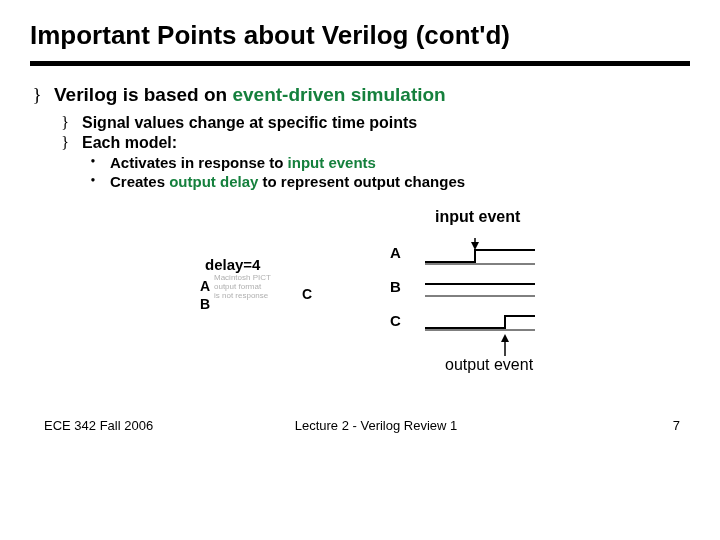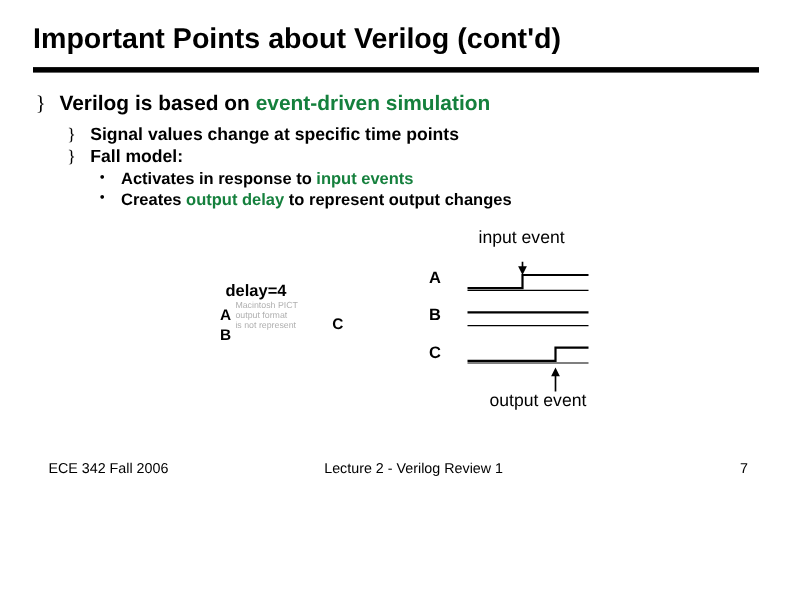"Fall model:" span { text: Fall -> Each }
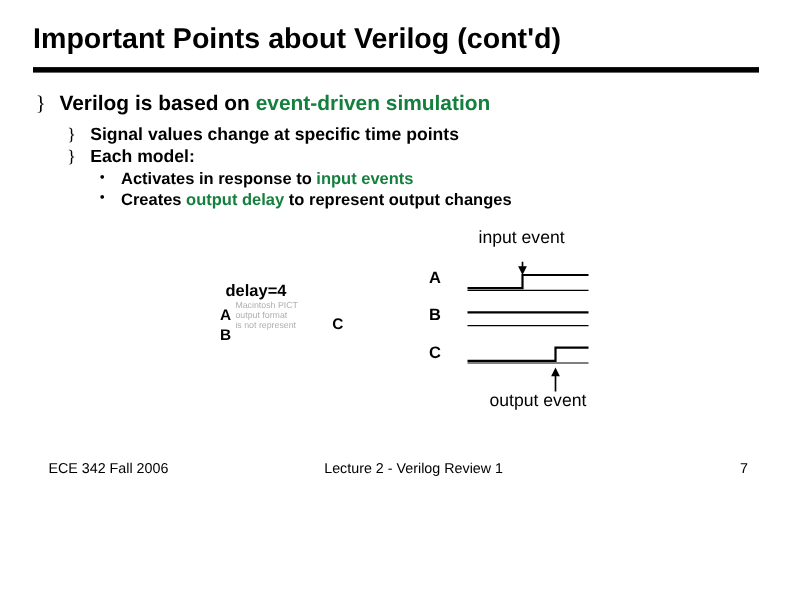"input event" .inputev { font-weight: normal -> bold }
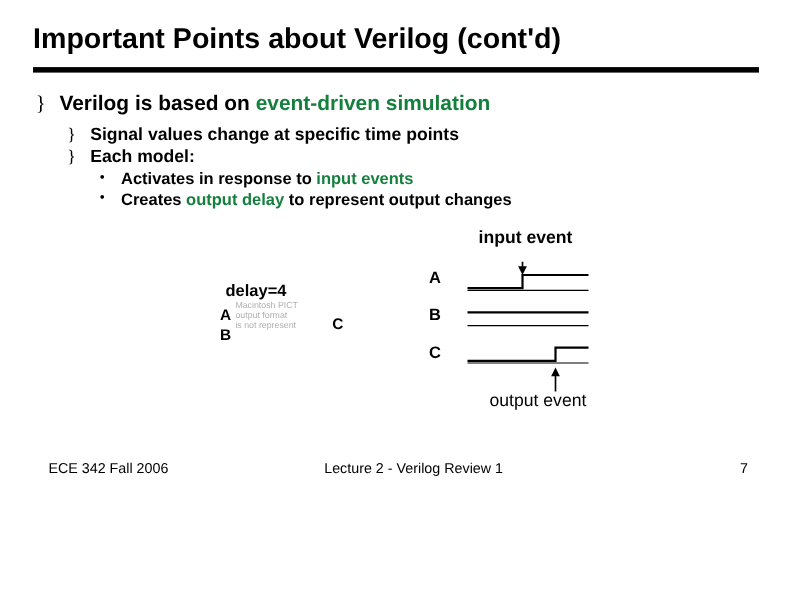"is not represent" span { text: represent -> response }
